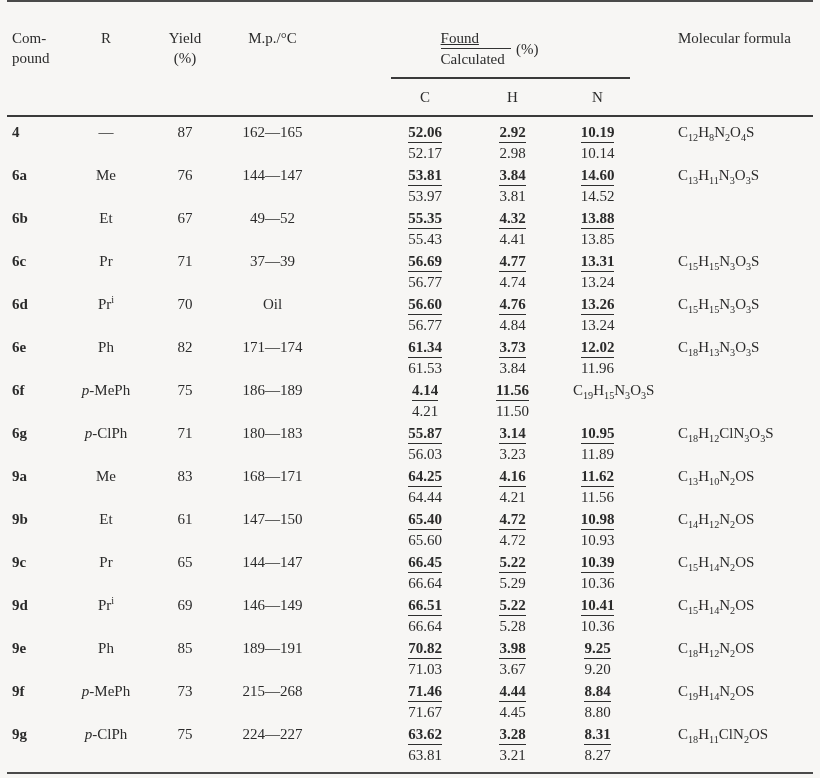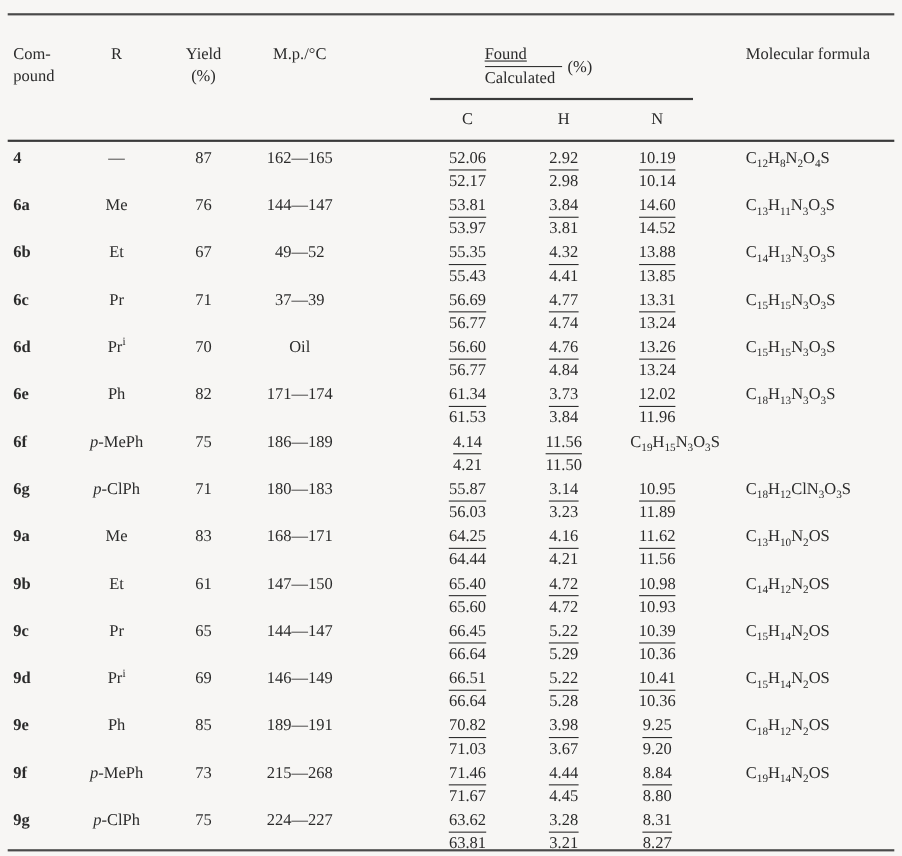"Com-" .page { padding-top: 12px -> 0 }
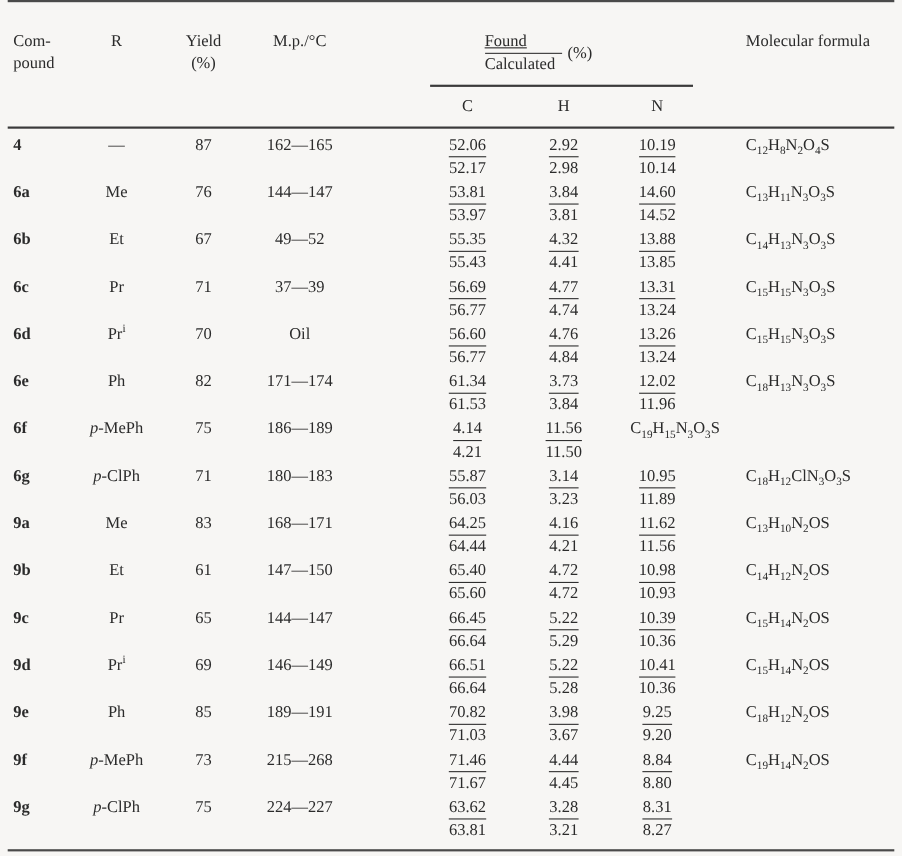"52.06" .uv { font-weight: none -> bold }
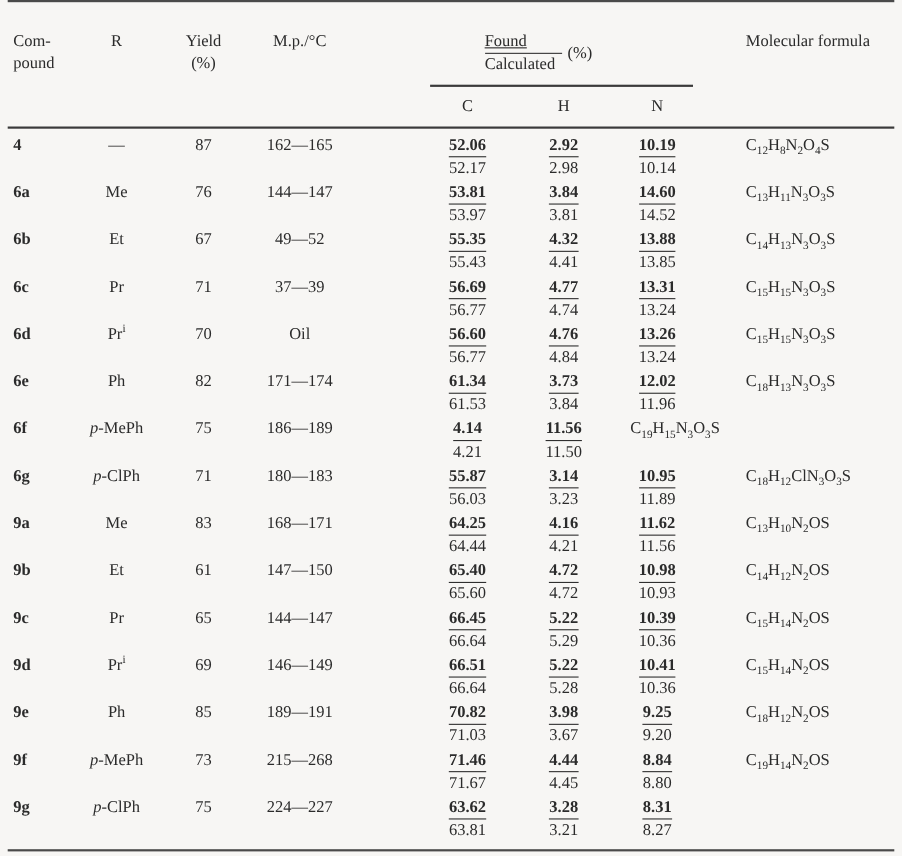"C14H13N3O3S" div.cell { html: <div>C<sub>14</sub>H<sub>13</sub>N<sub>3</sub>O<sub>3</sub>S</div> -> none }
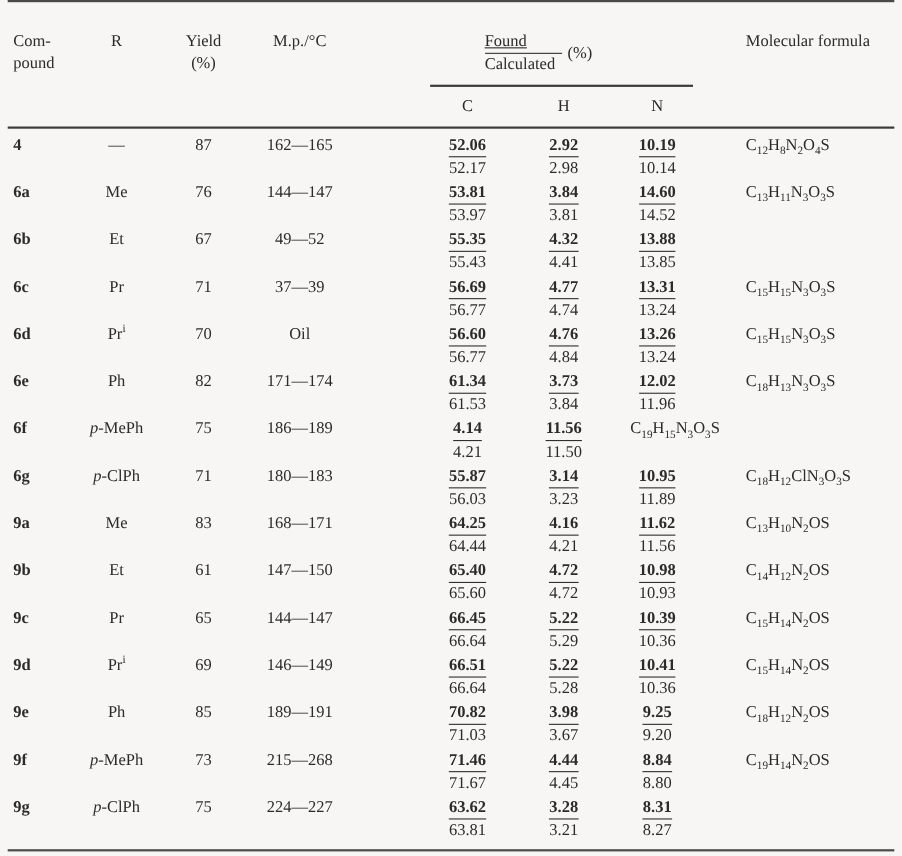"C18H11ClN2OS" div.cell { html: none -> <div>C<sub>18</sub>H<sub>11</sub>ClN<sub>2</sub>OS</div> }
